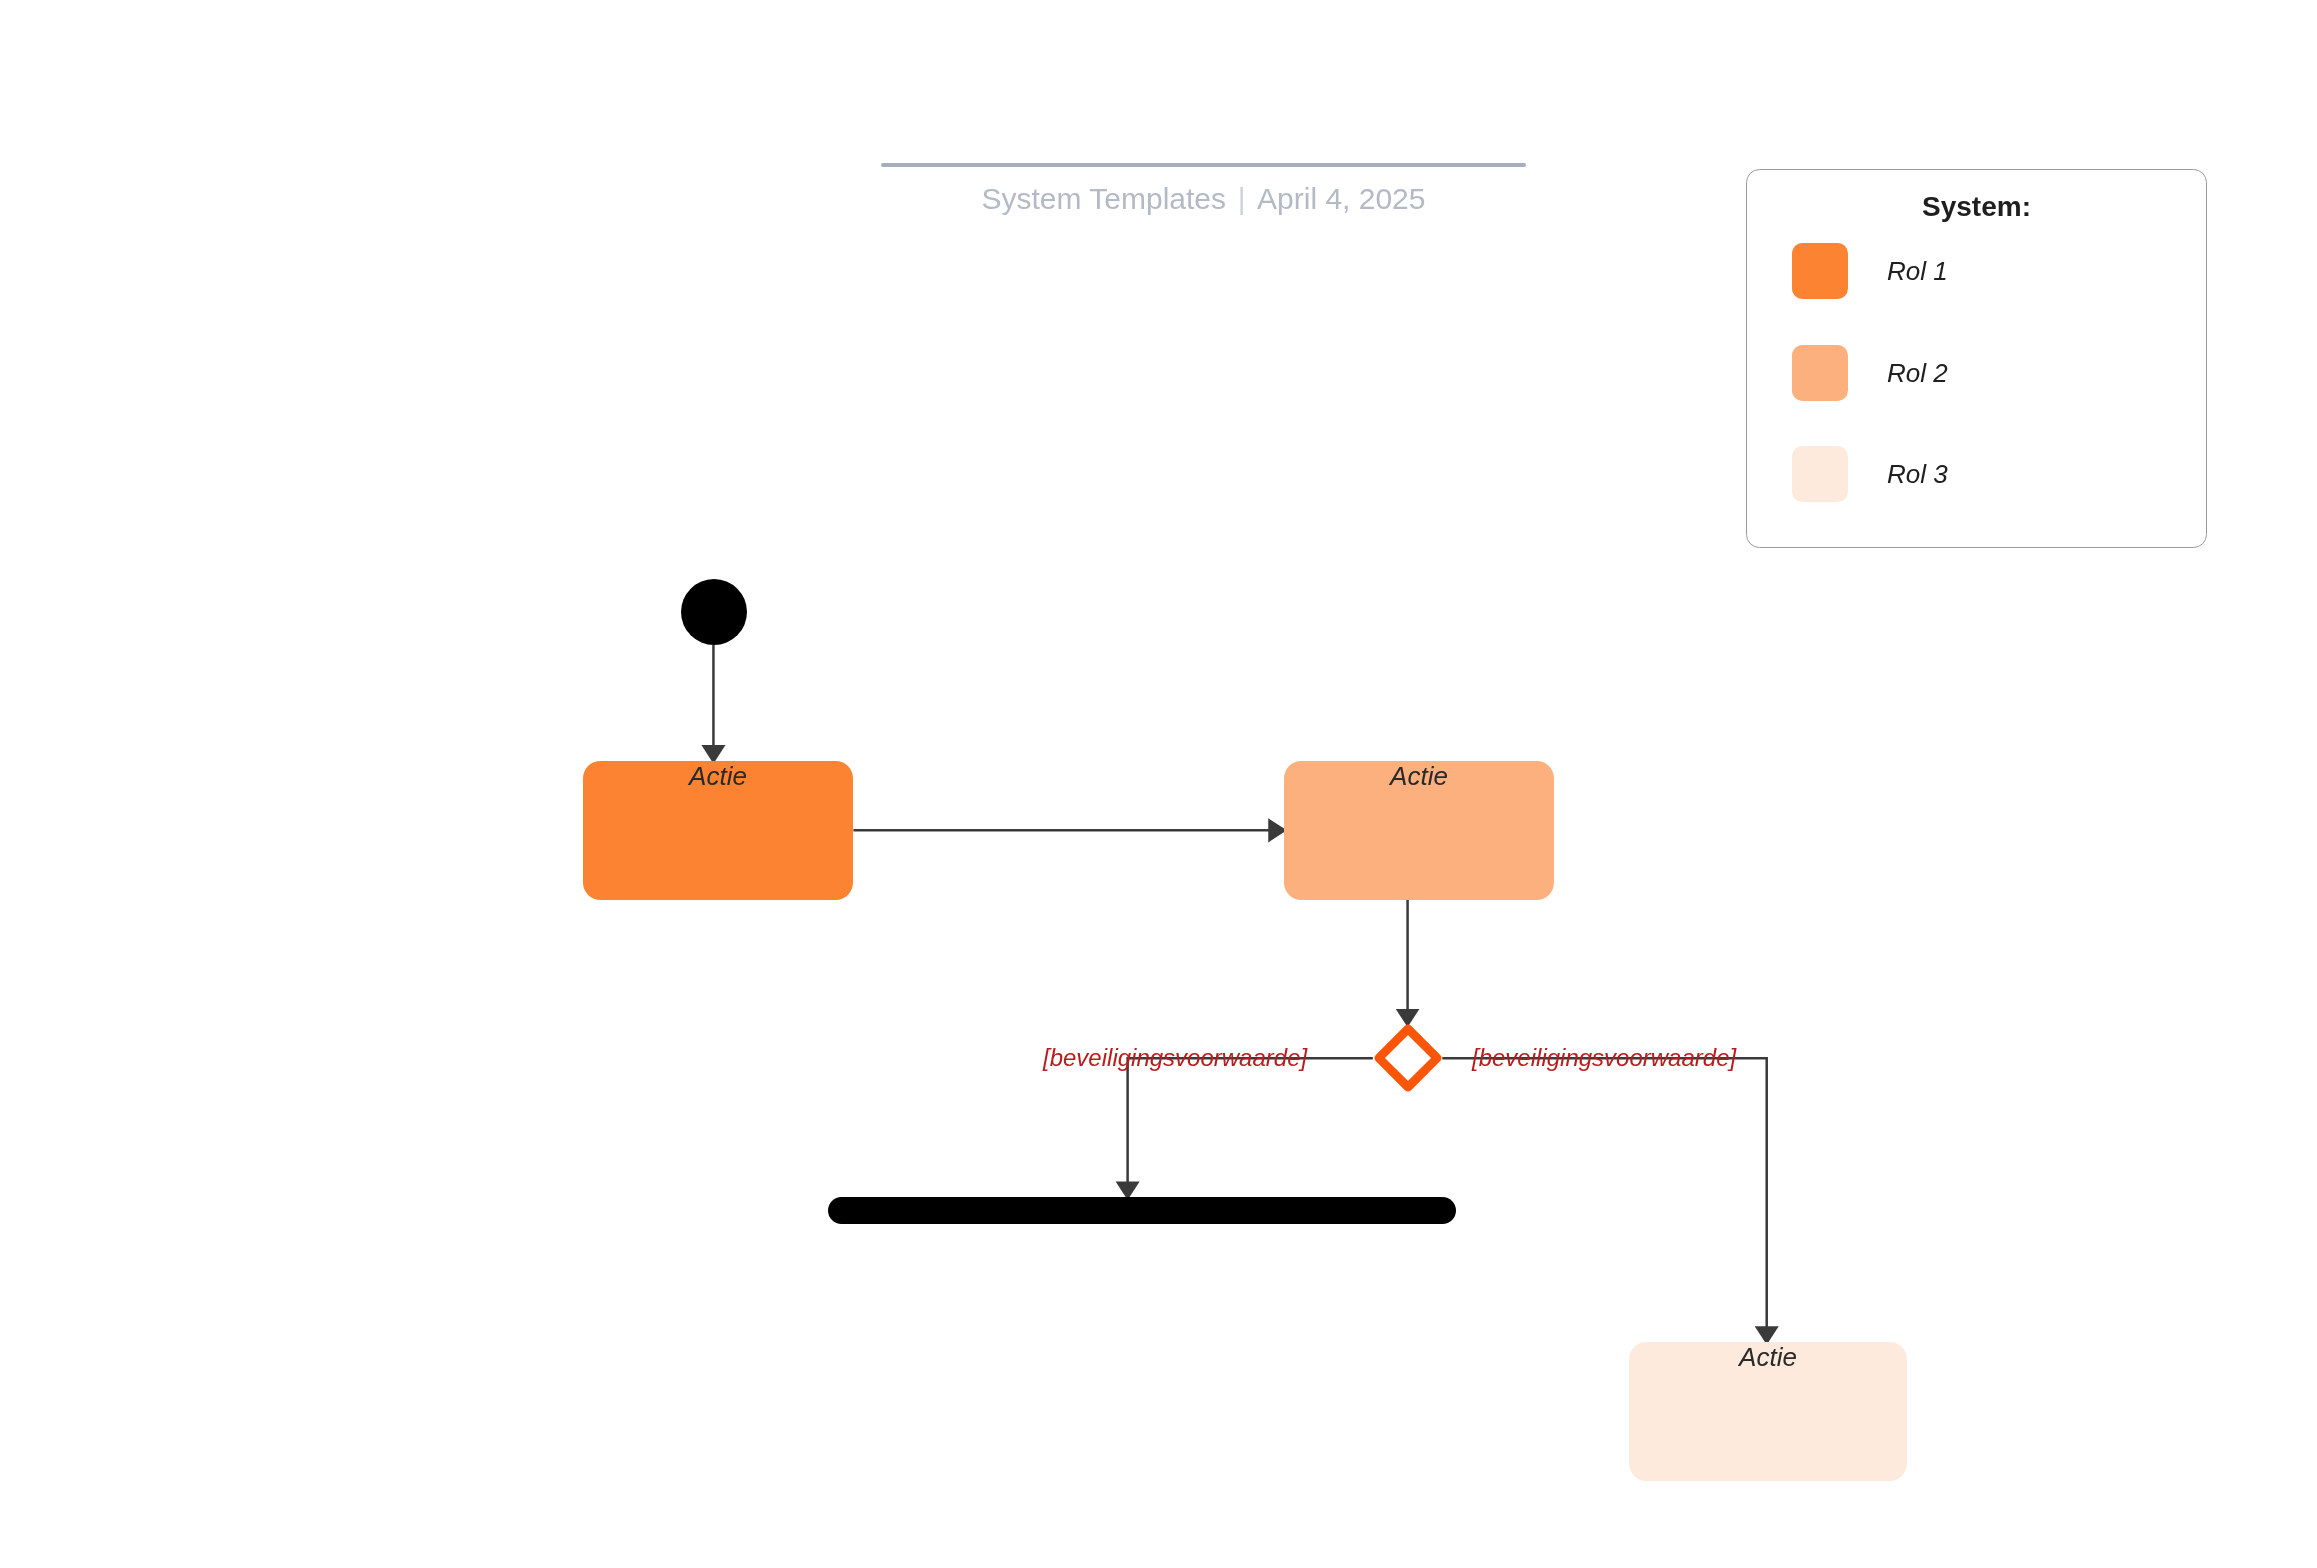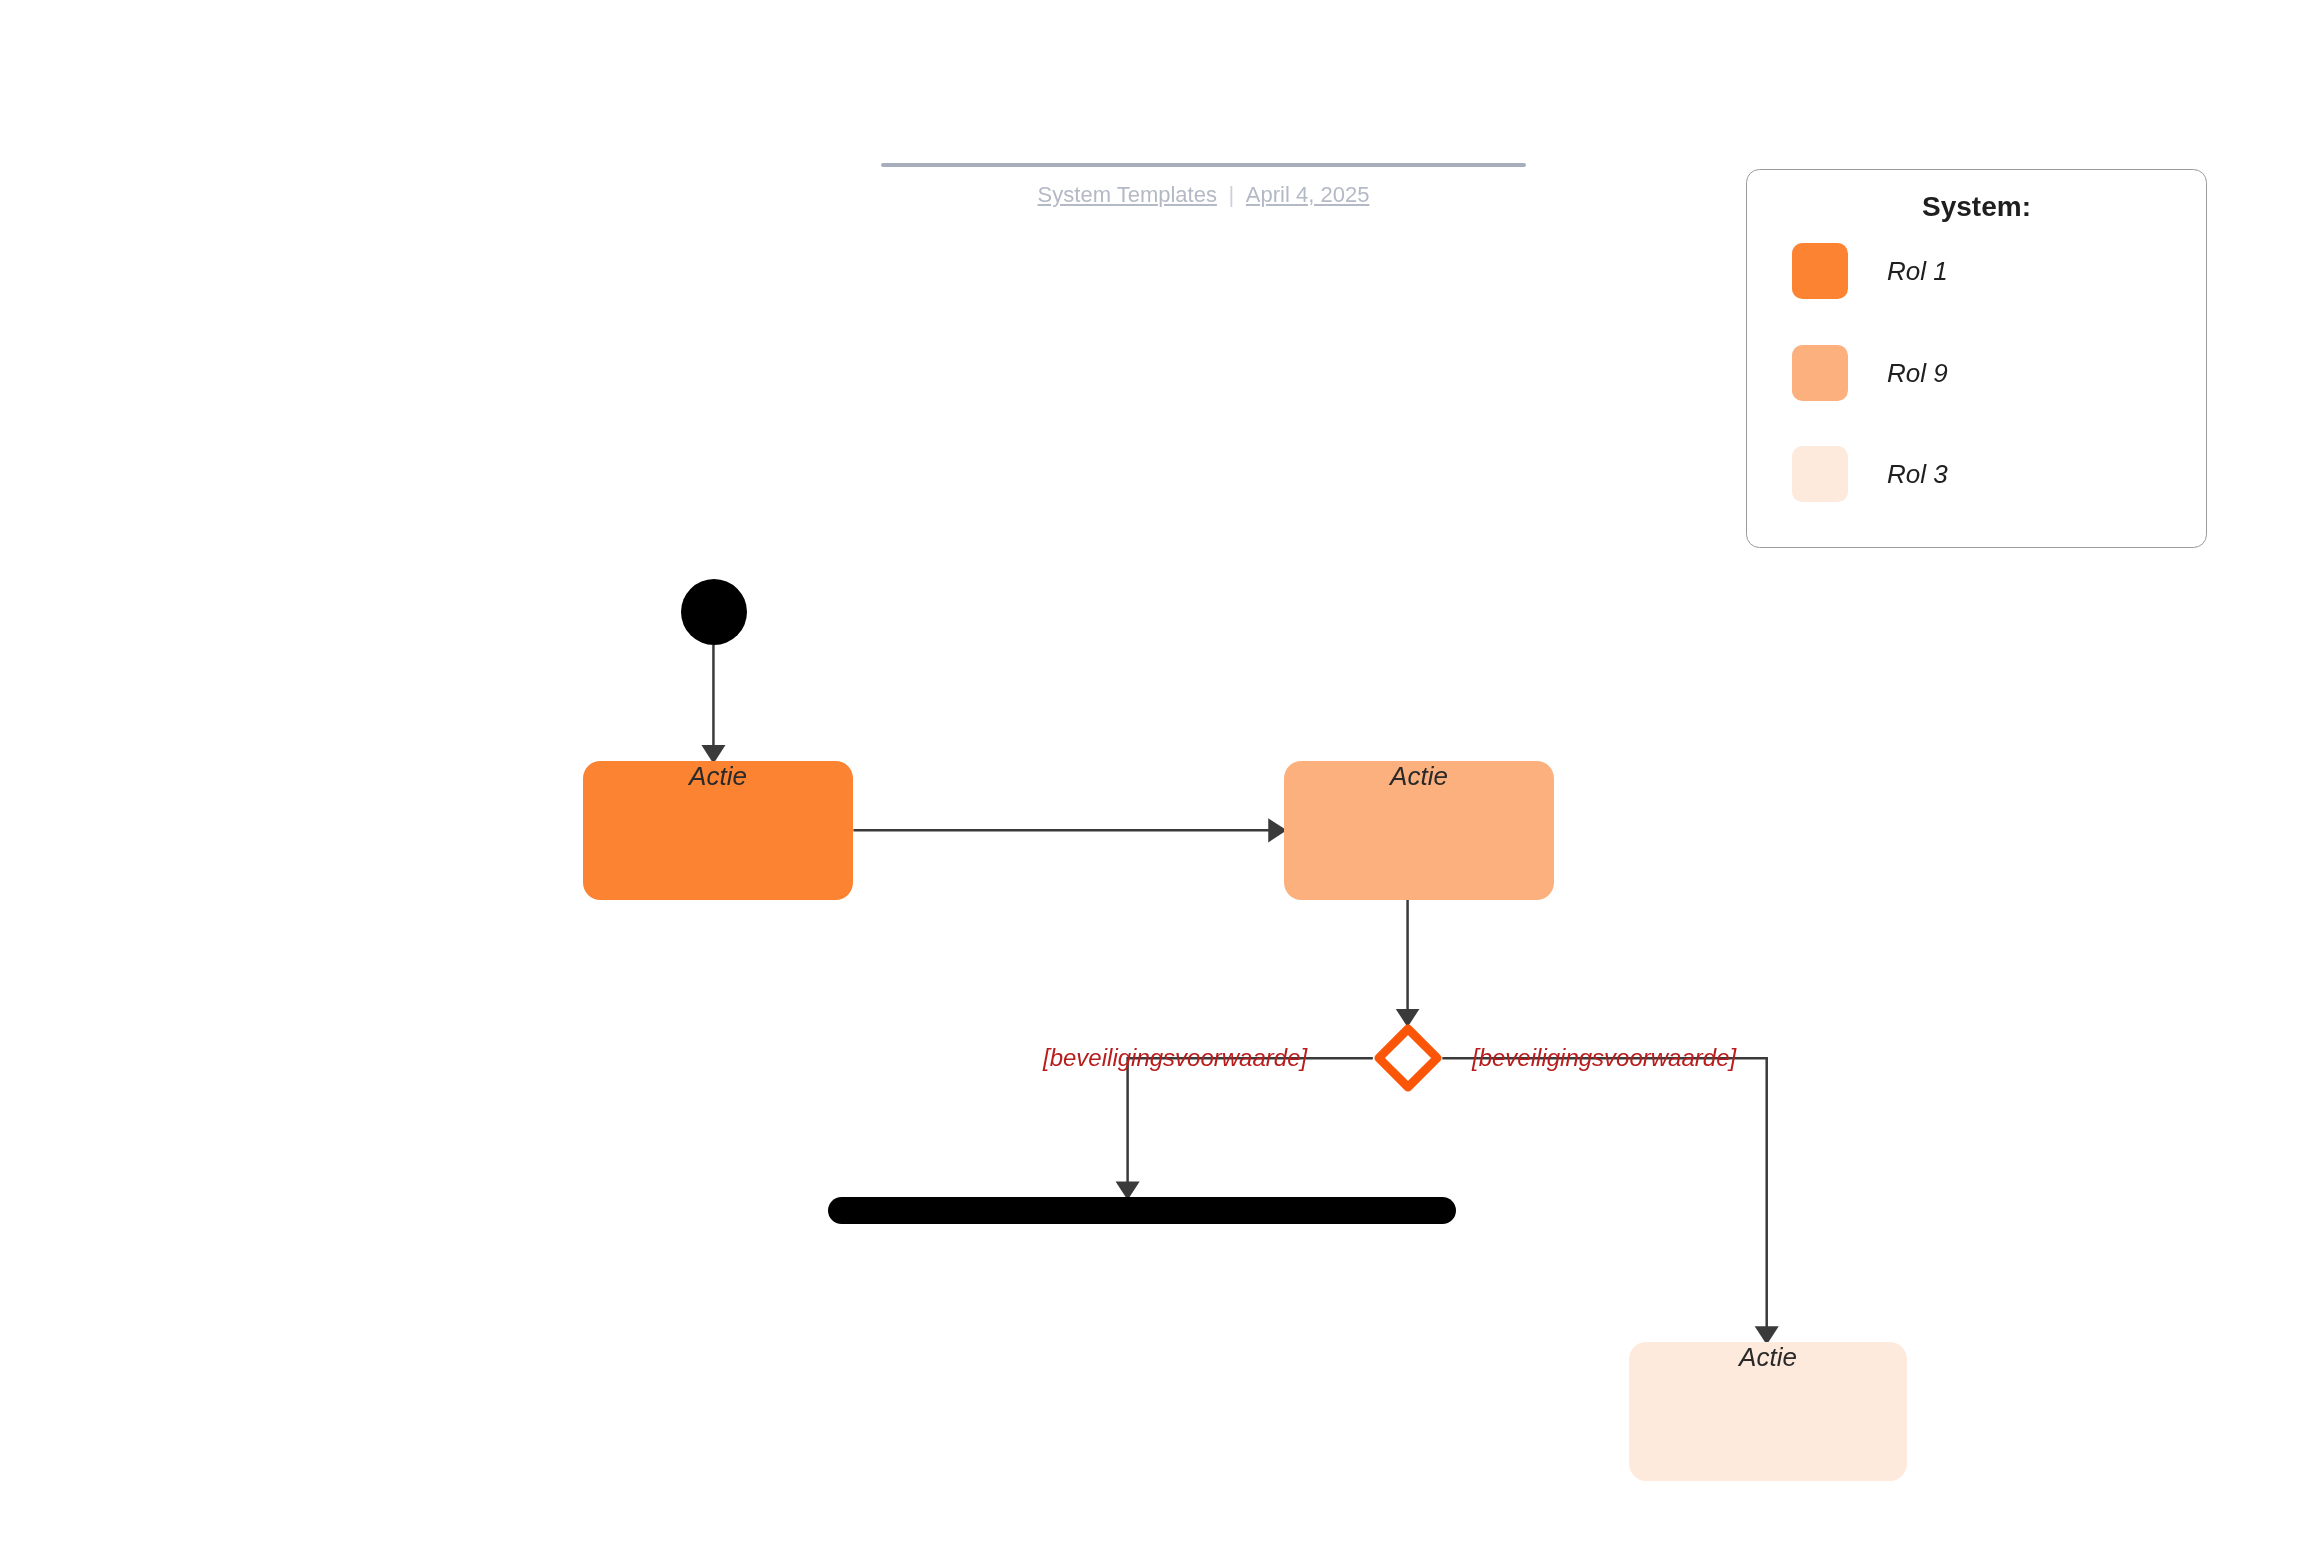"System Templates | April 4," #subtitle { font-size: 22px -> 30px; text-decoration: underline -> none }
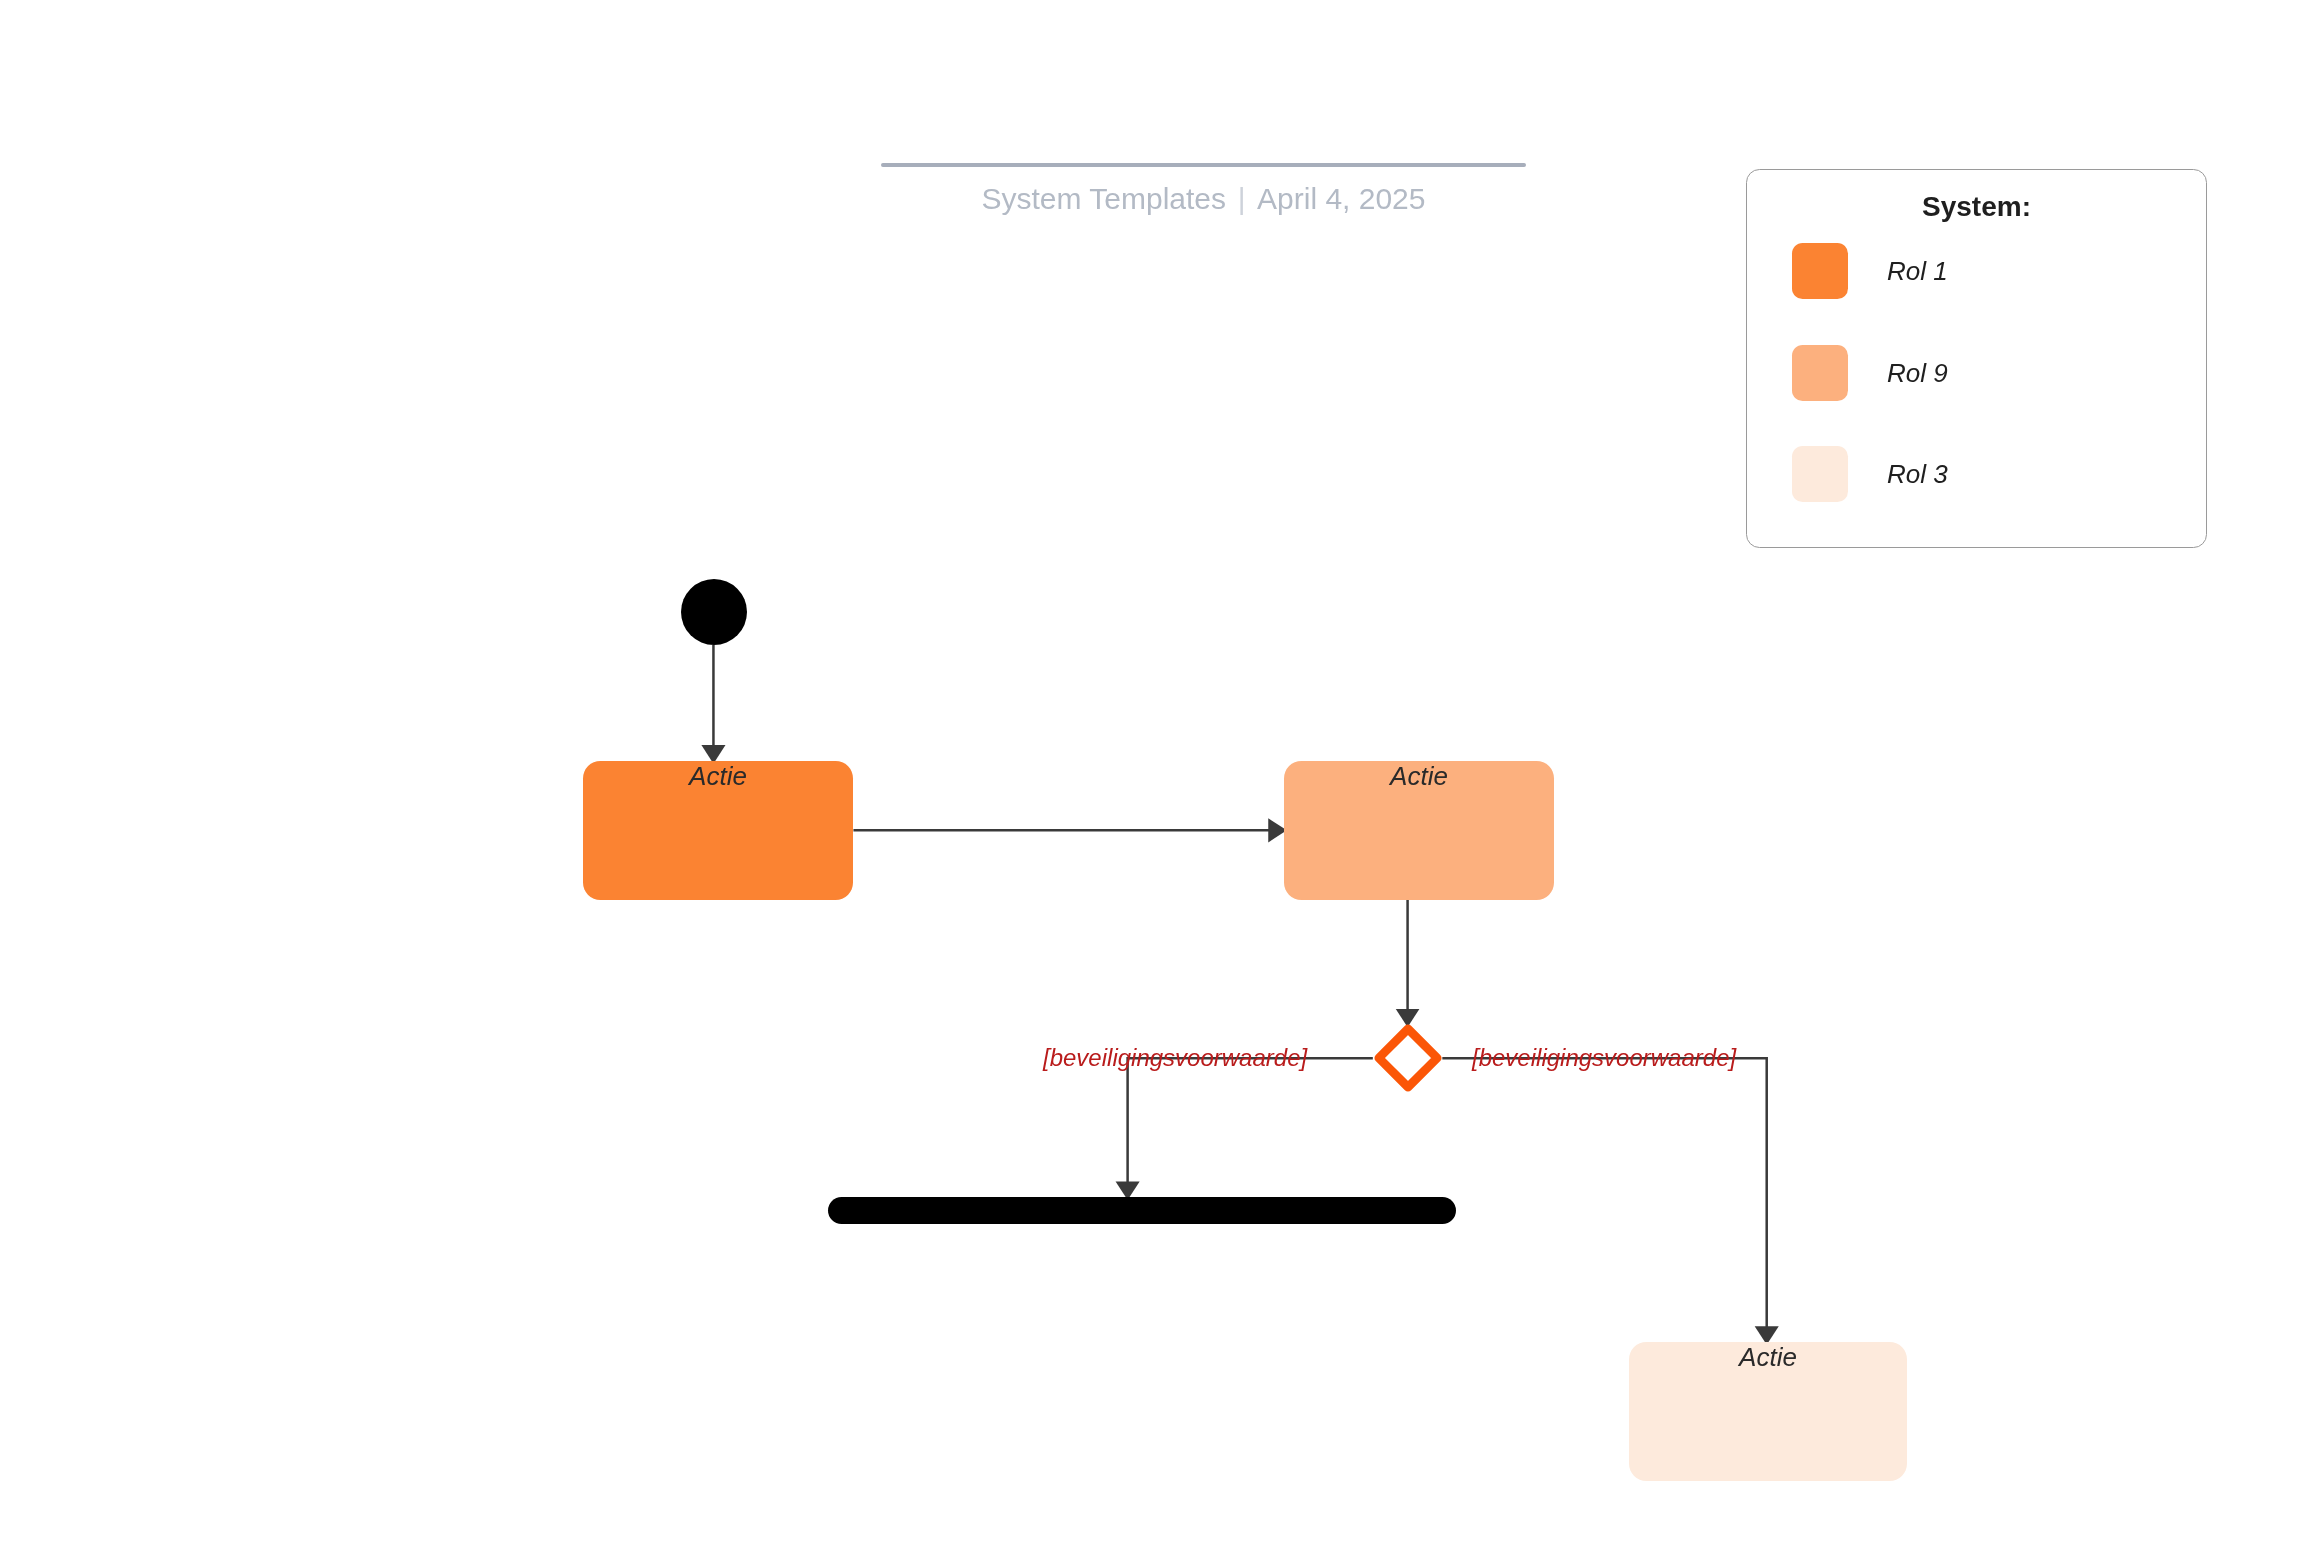"Rol 9" div.legend-label { text: 9 -> 2 }
